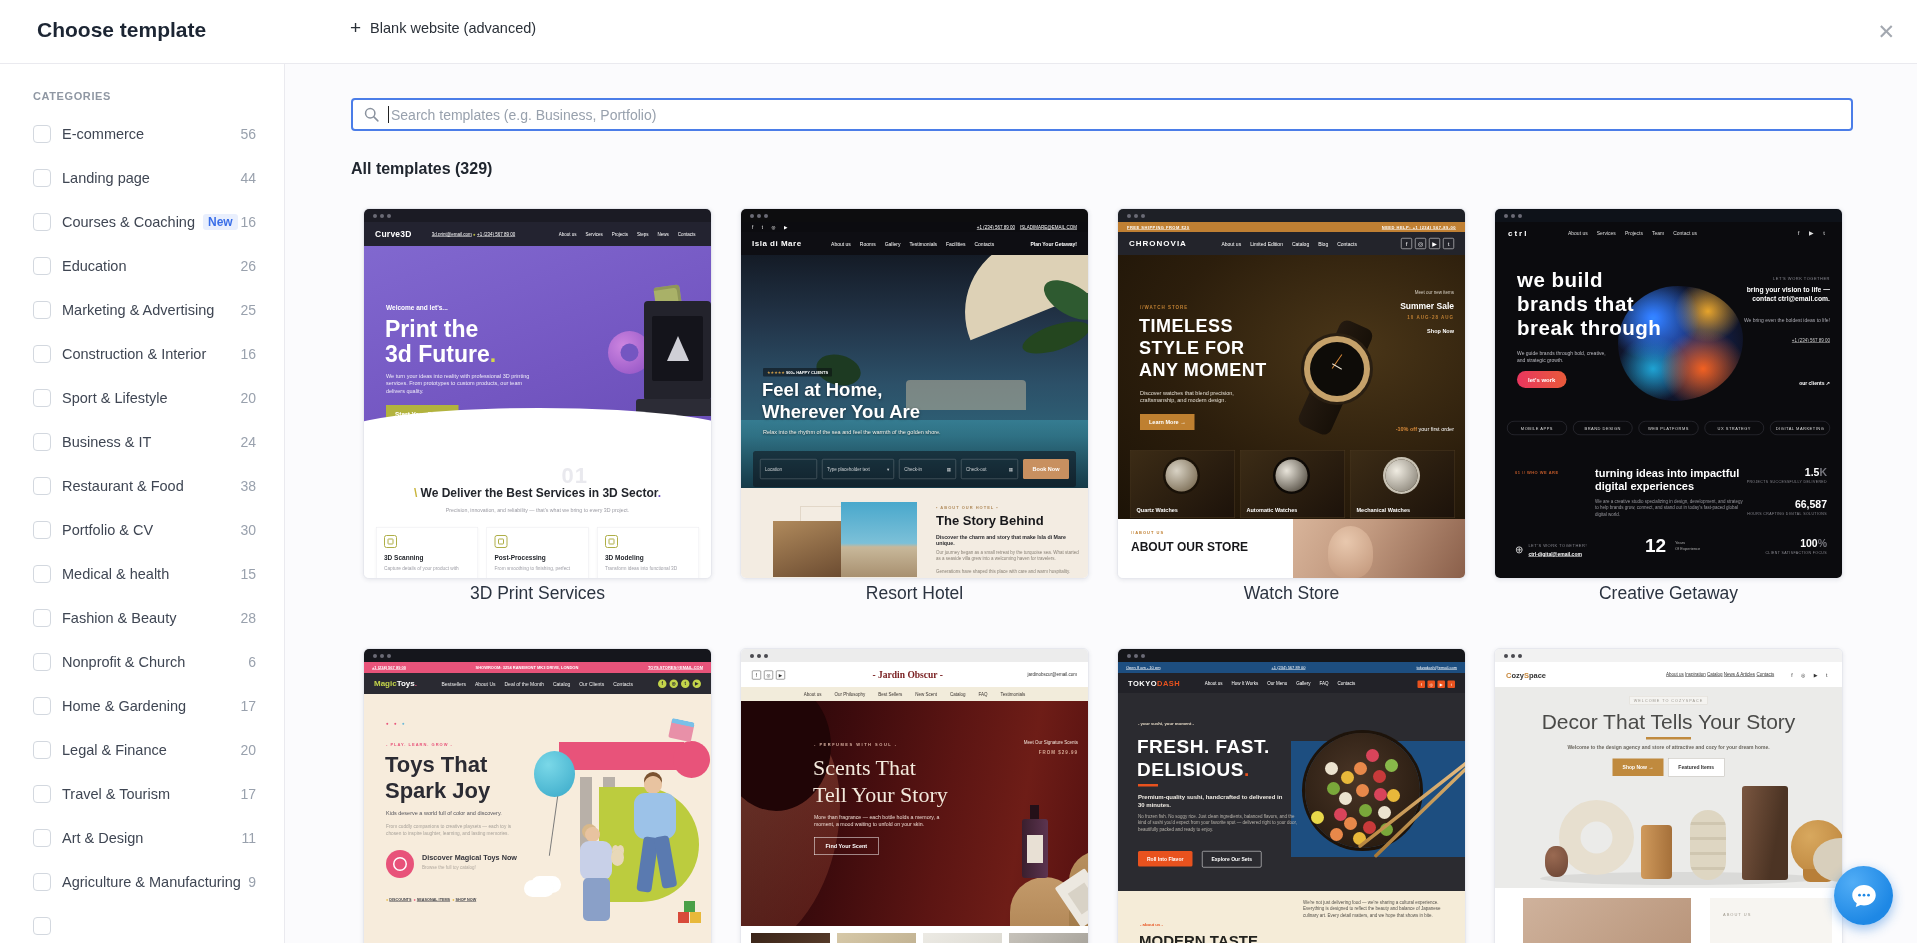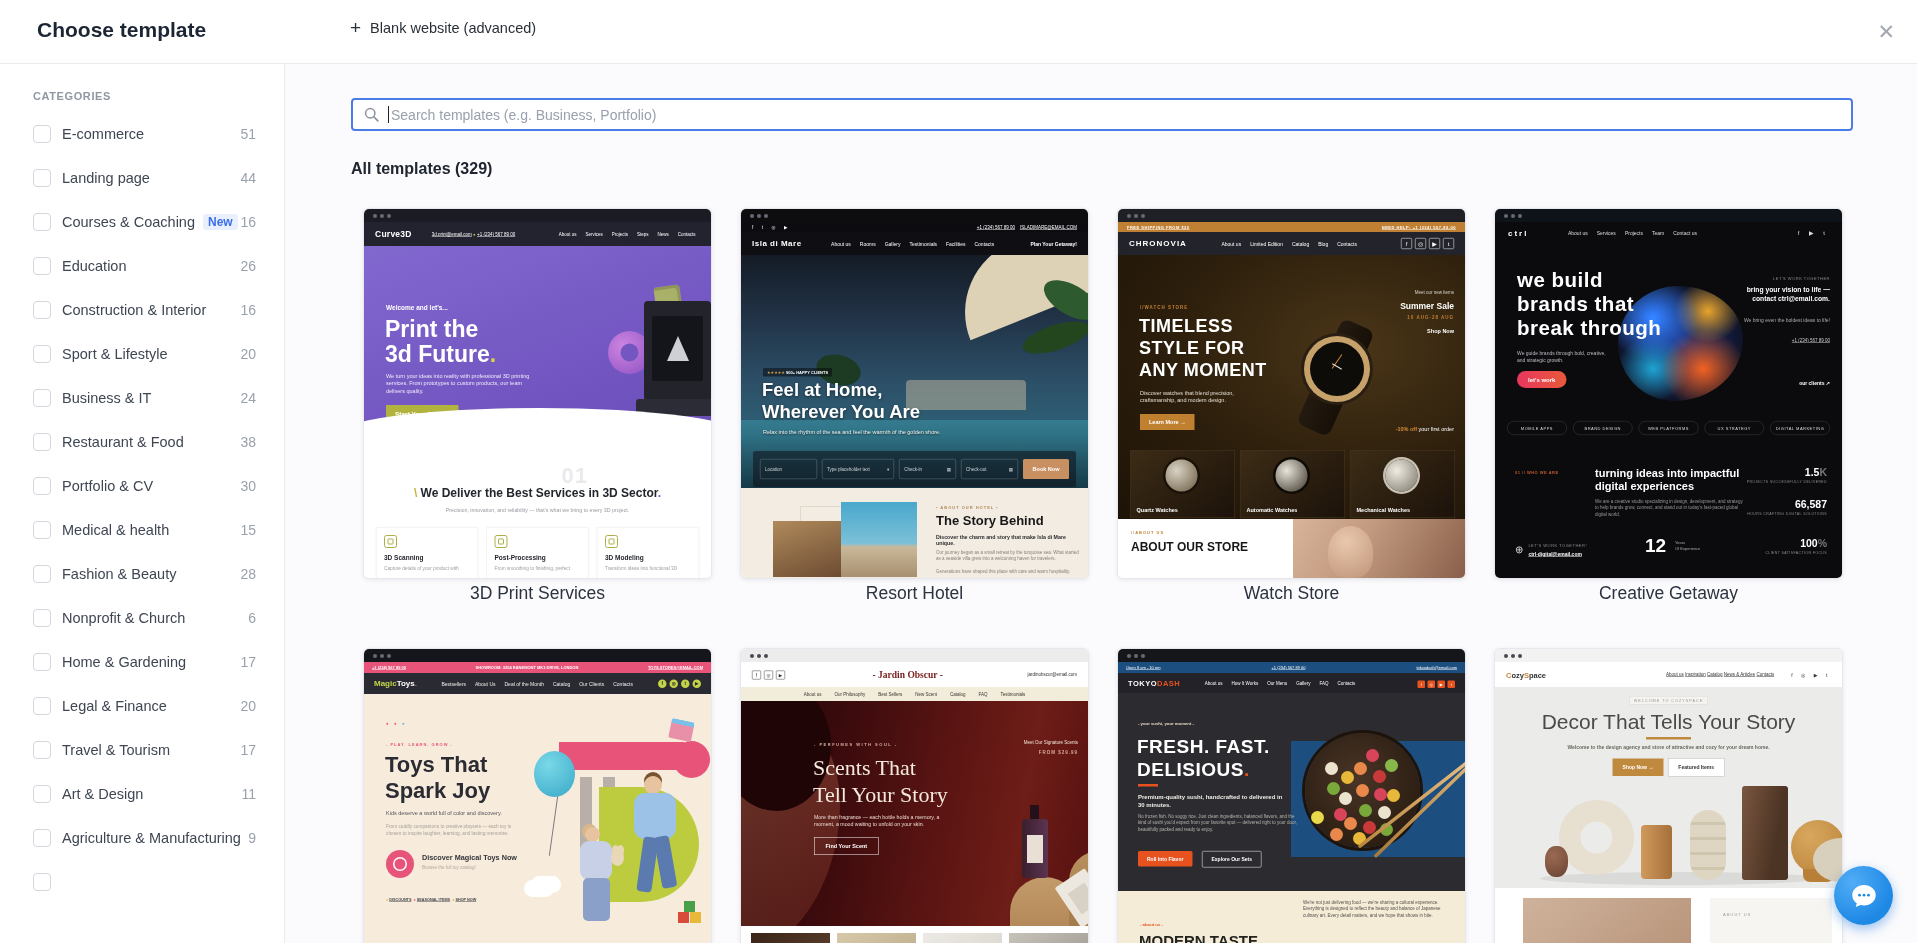"51" span.cnt { text: 51 -> 56 }
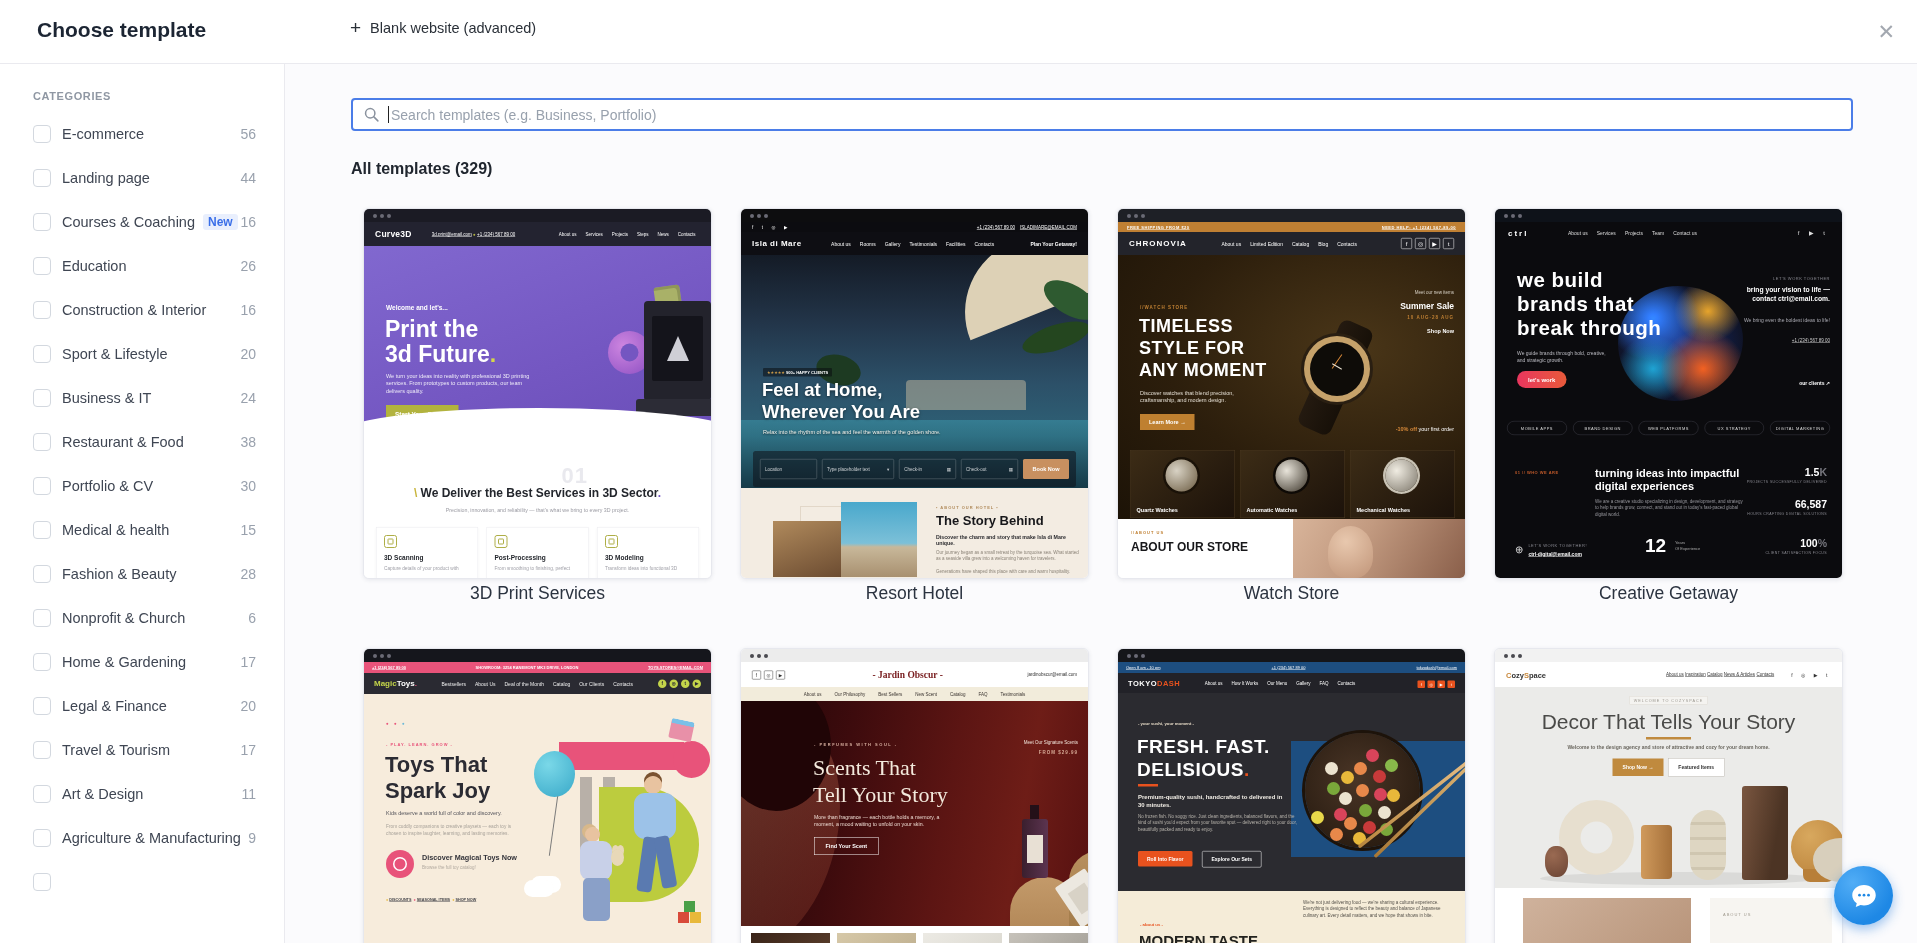"Marketing & Advertising" div.cat-item { html: none -> <div> <span></span> <span>Marketing &amp; Advertising</span> <span>25</span> </div> }
